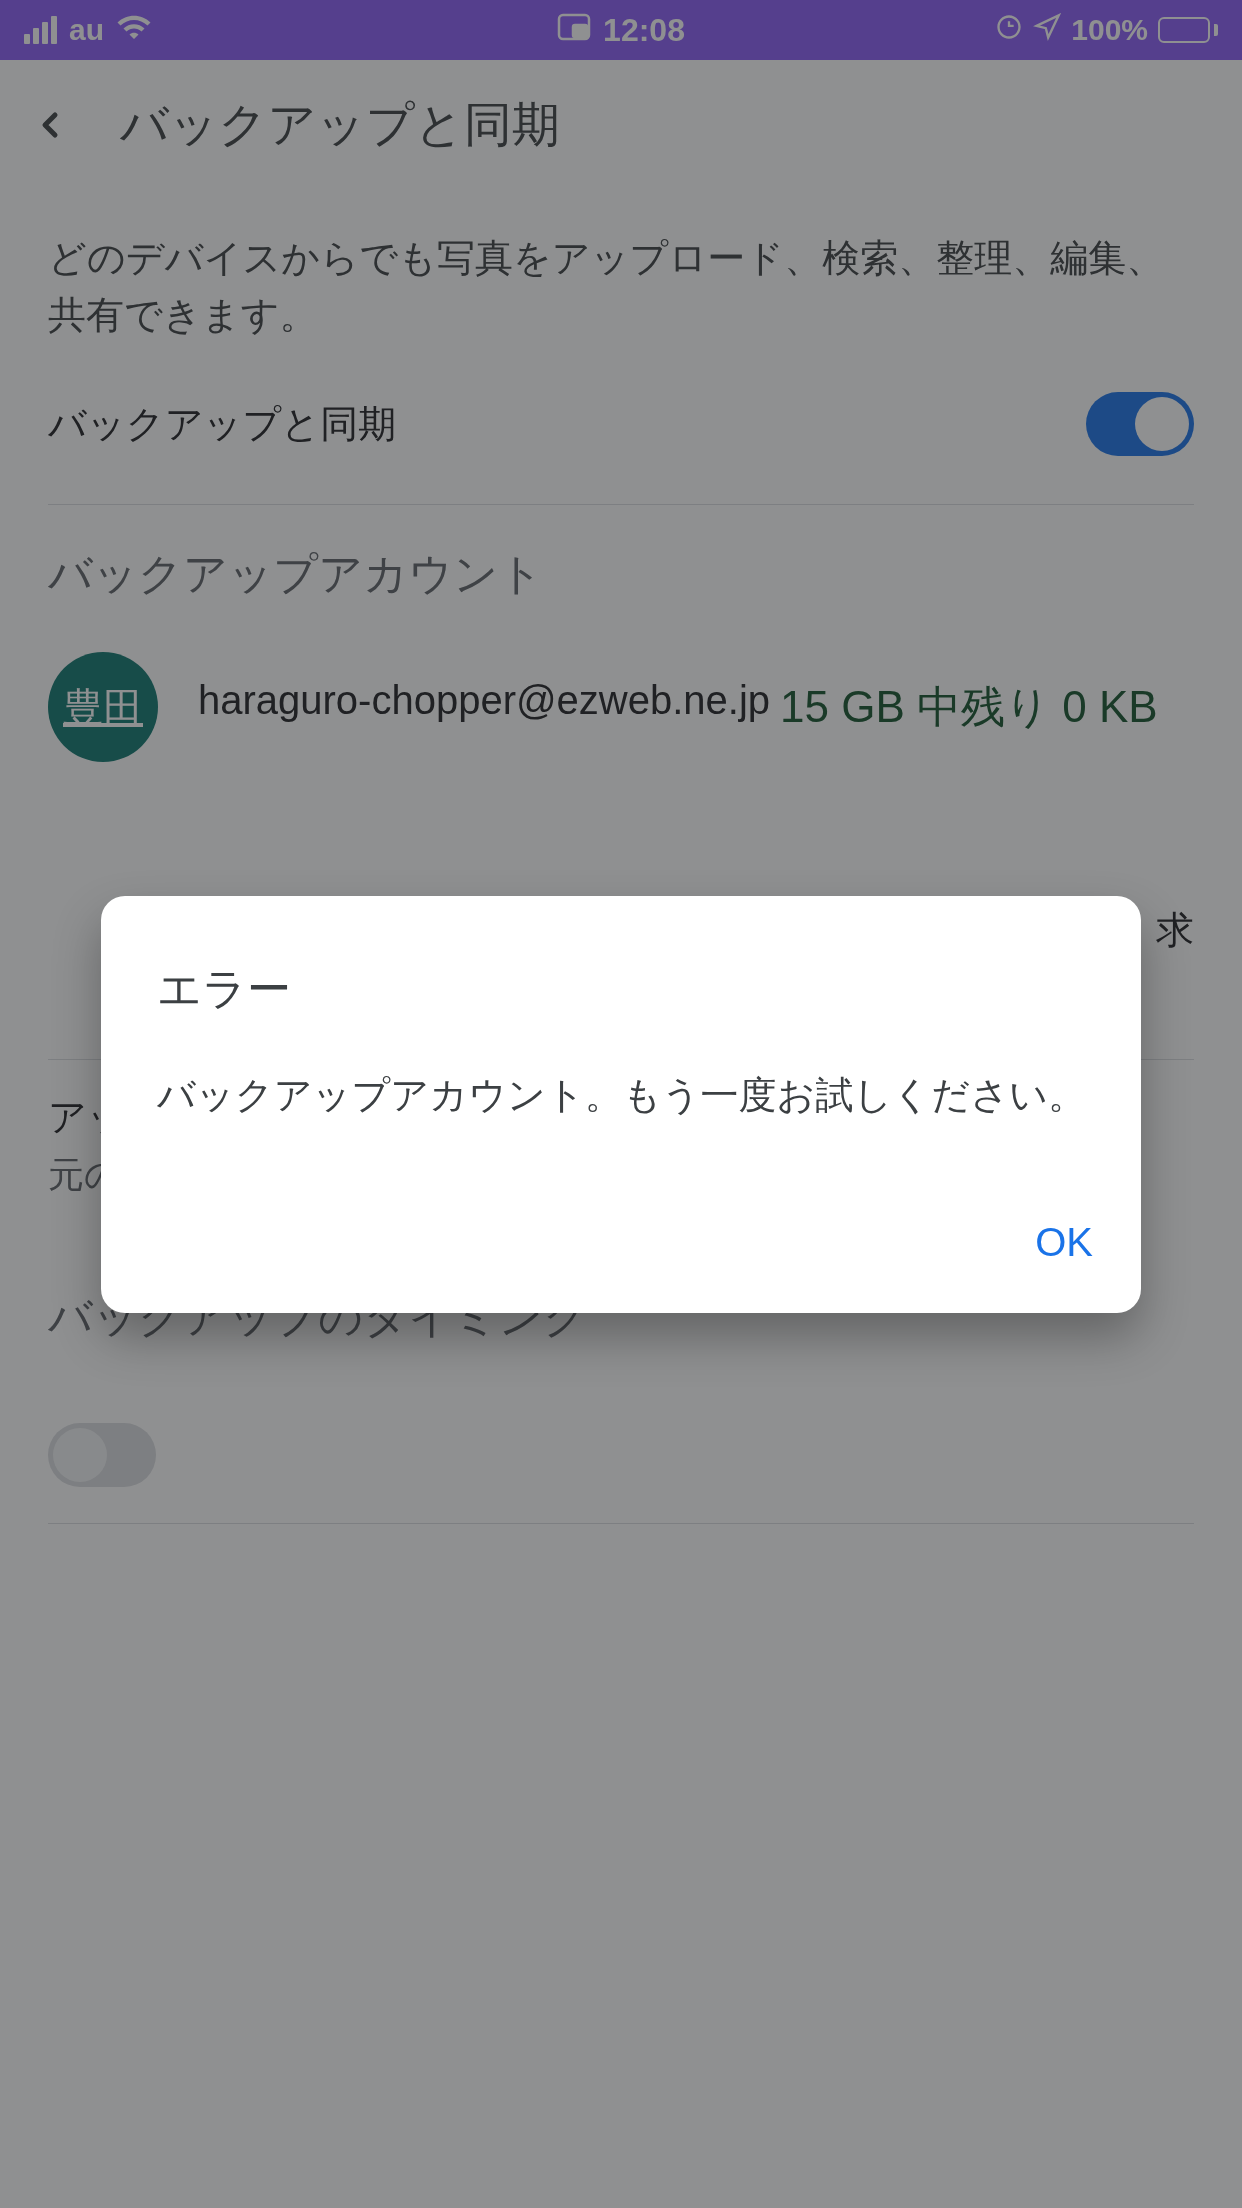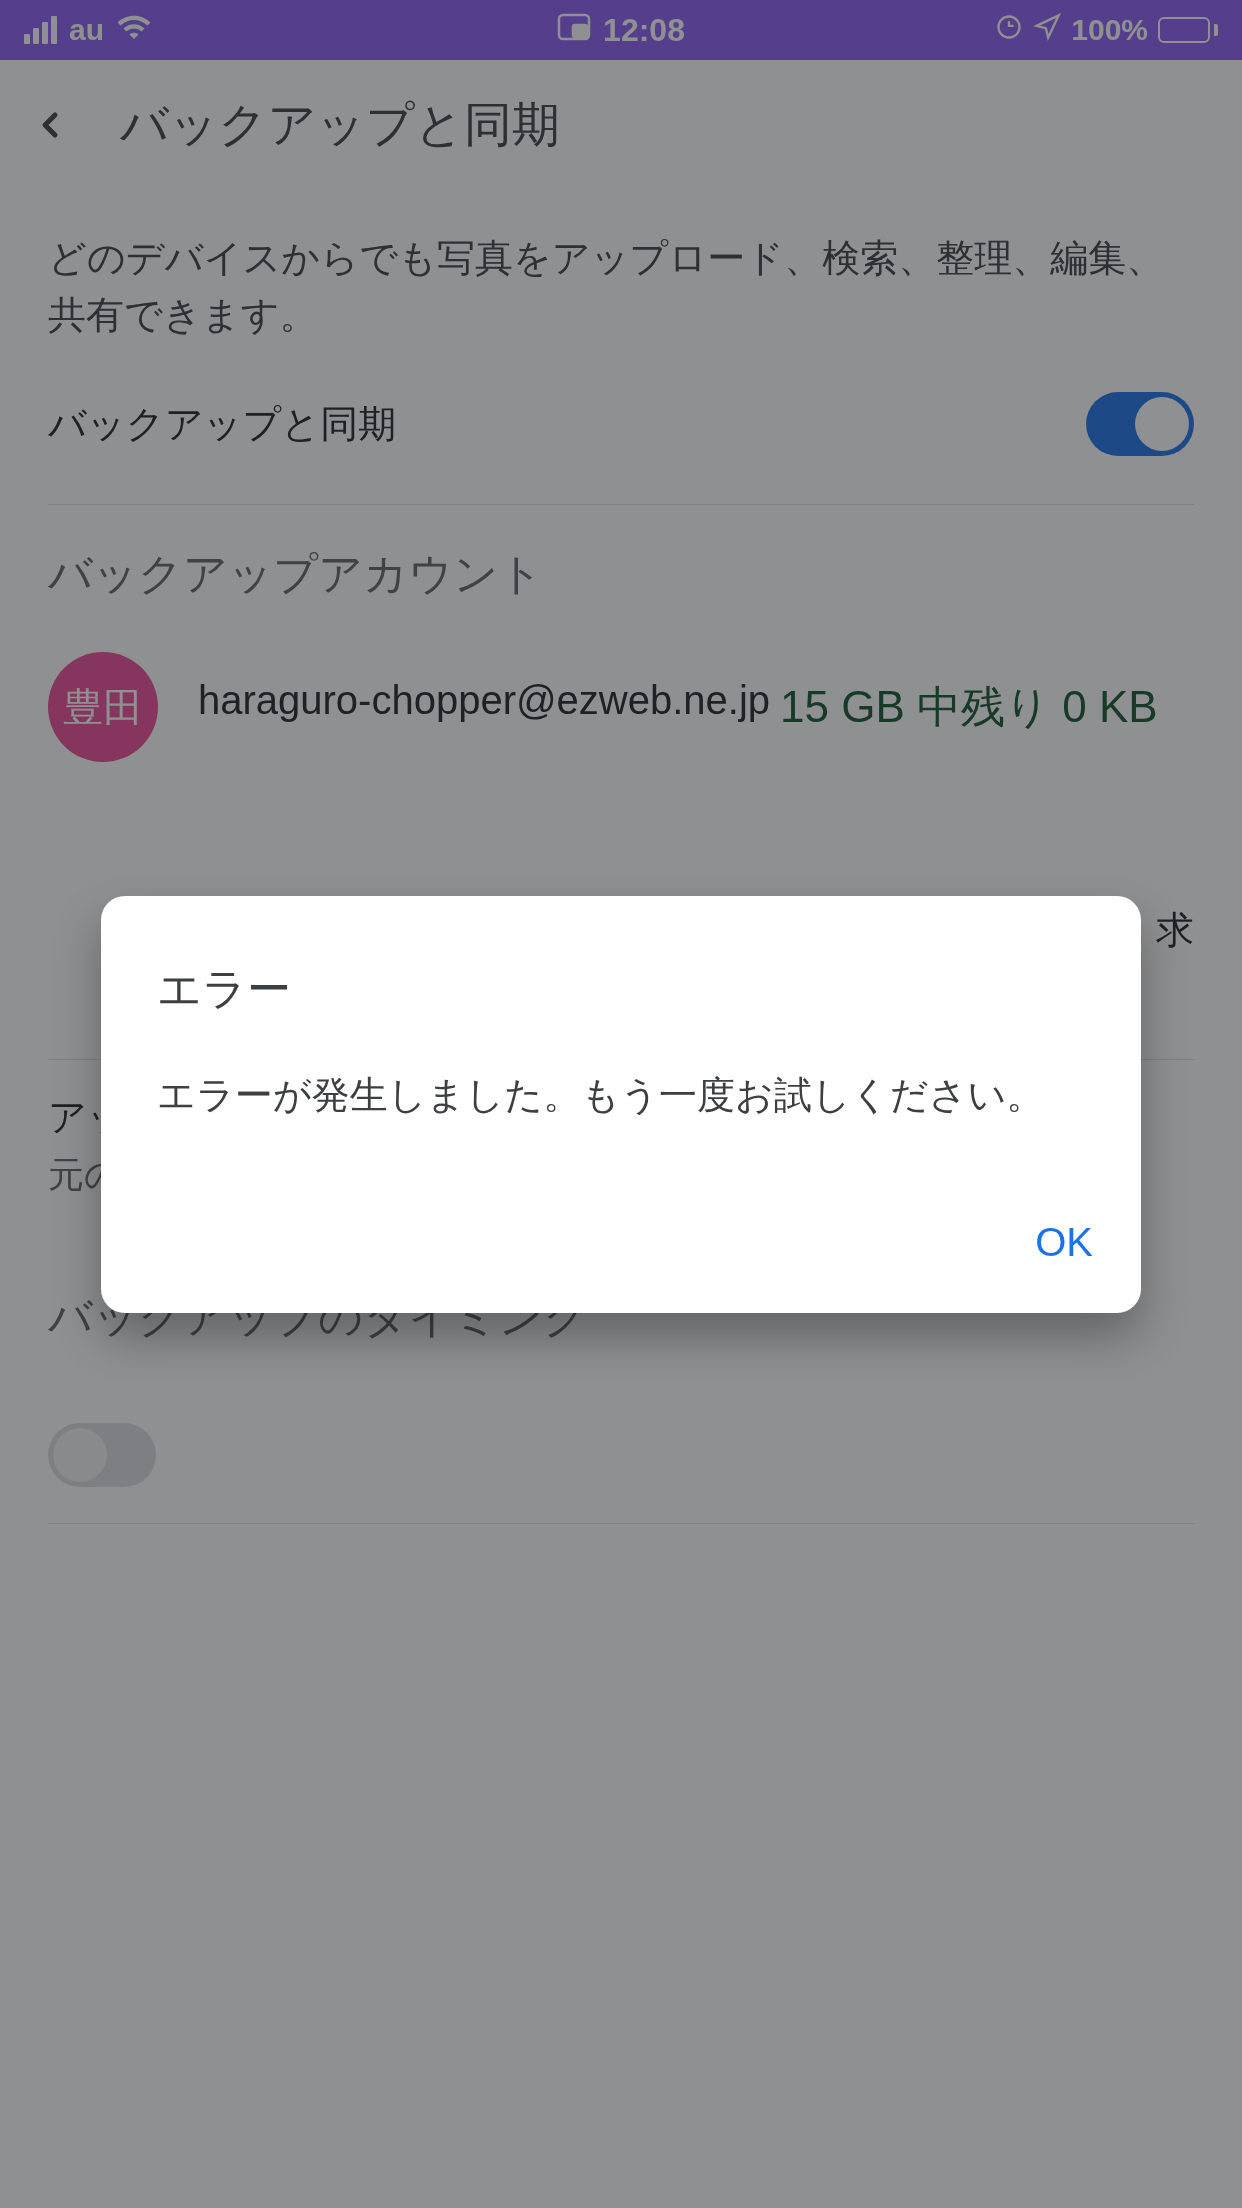"豊田" .avatar { background: #ec4899 -> #0f766e; text-decoration: none -> underline }
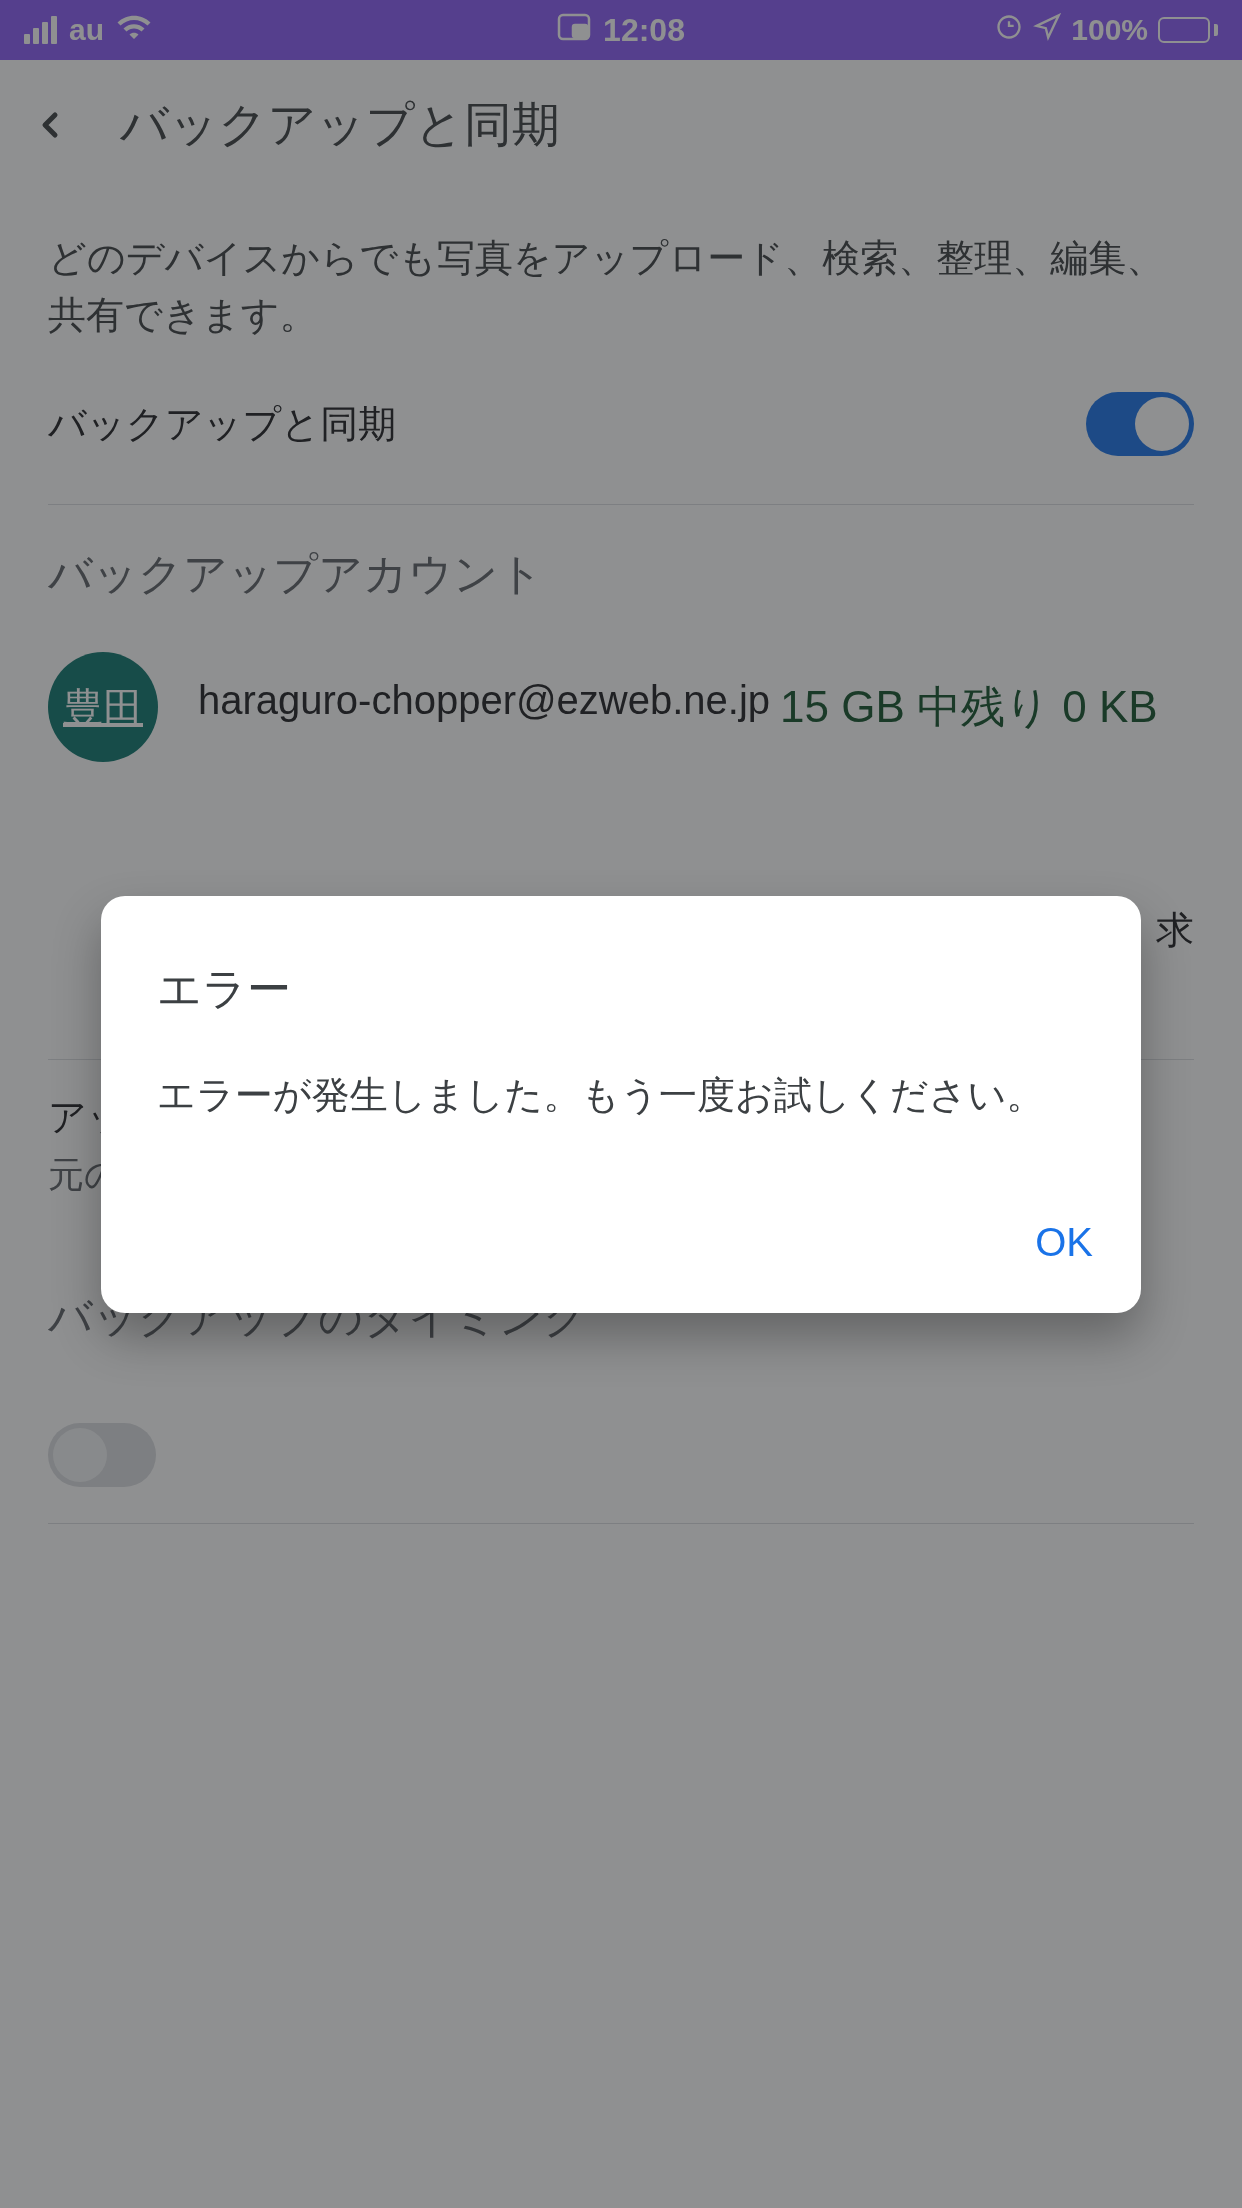"エラーが発生しました。もう一度お試しください。" div.dialog-message { text: エラーが発生しました -> バックアップアカウント }
